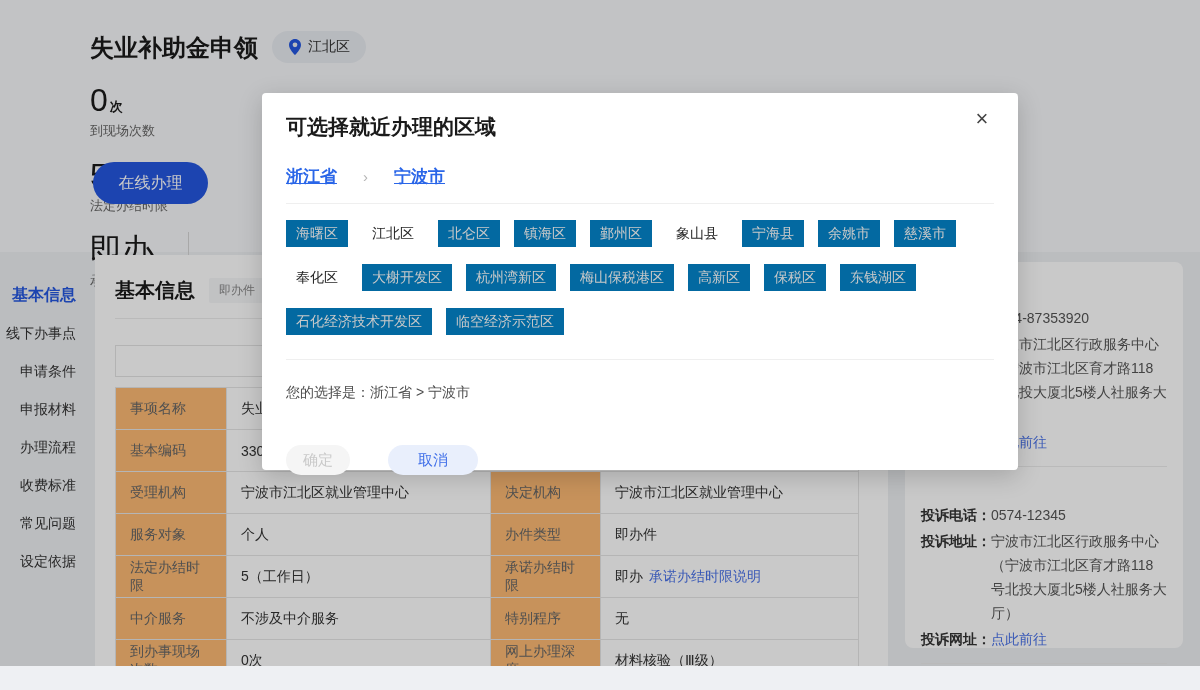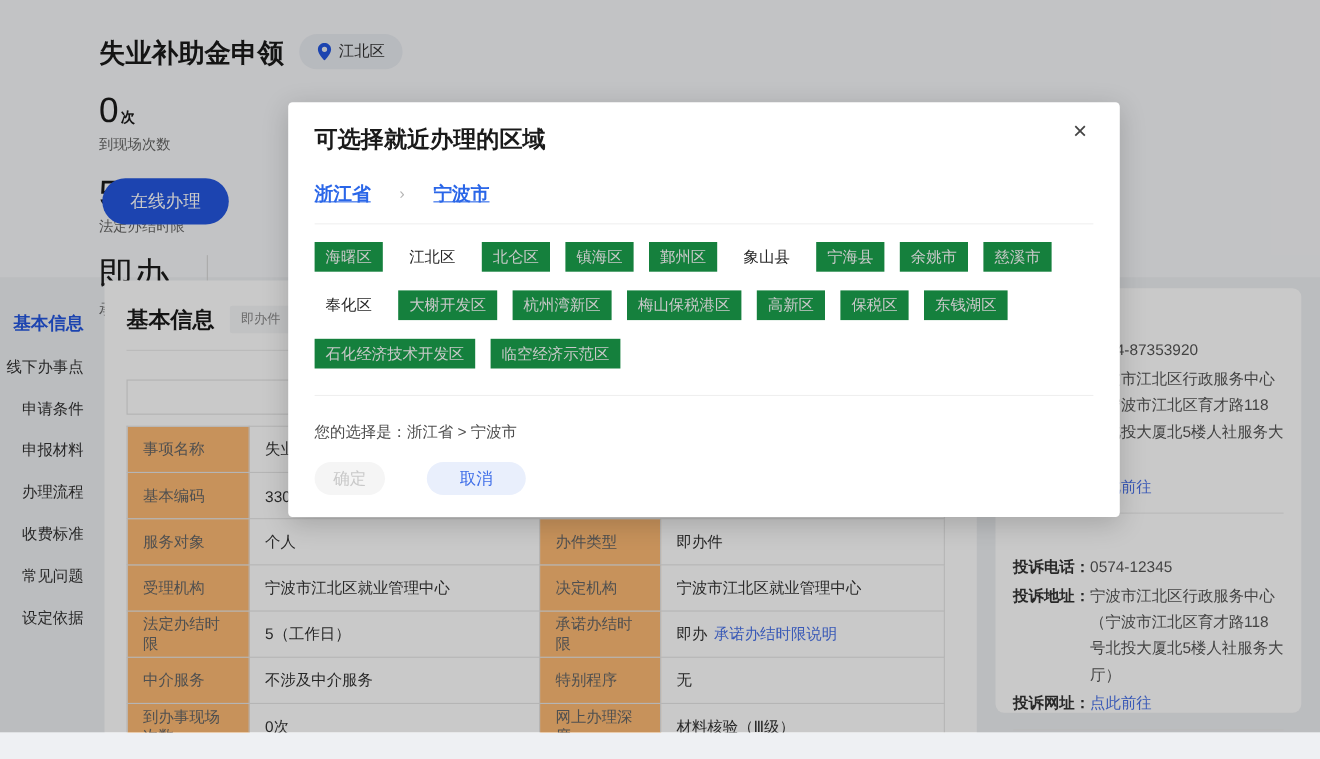"海曙区" .region-chip.disabled { background: #15803d -> #0369a1 }
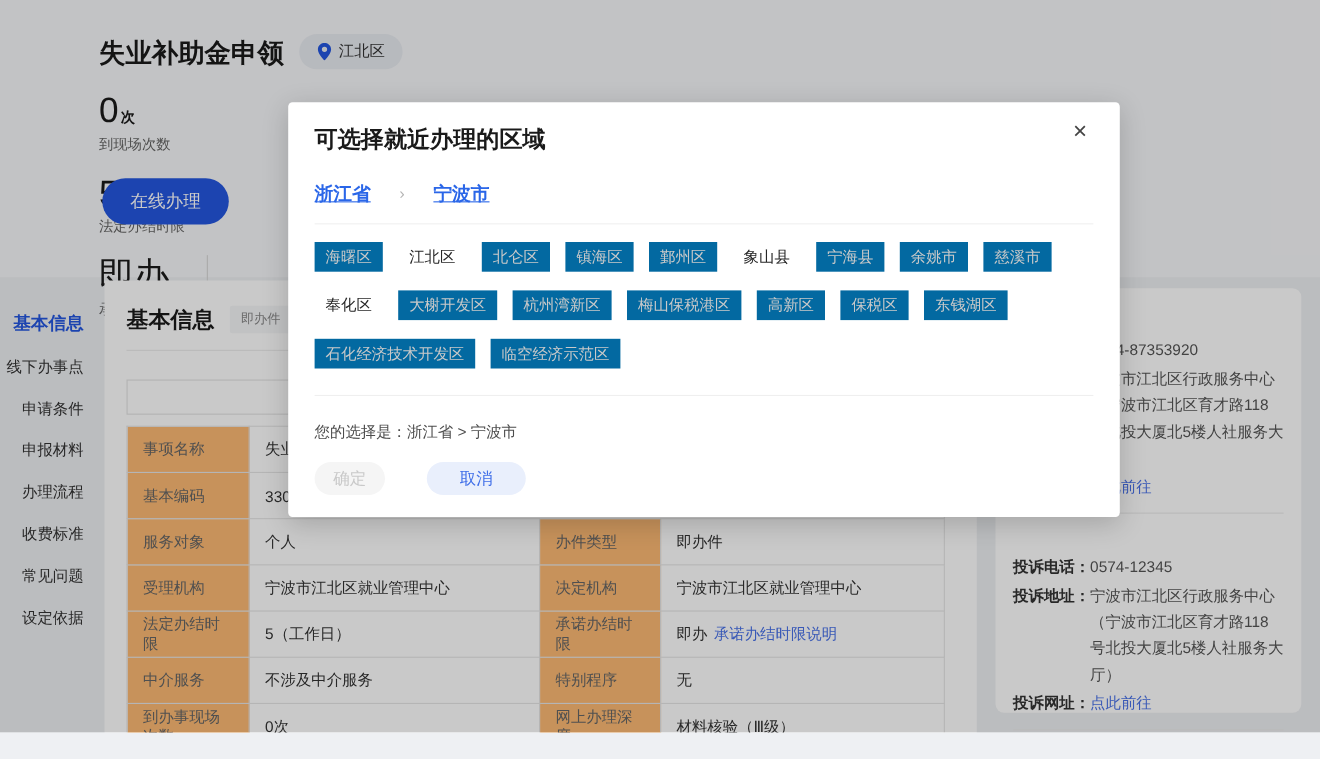"确定" .btn-pill { margin-top: none -> 25px }
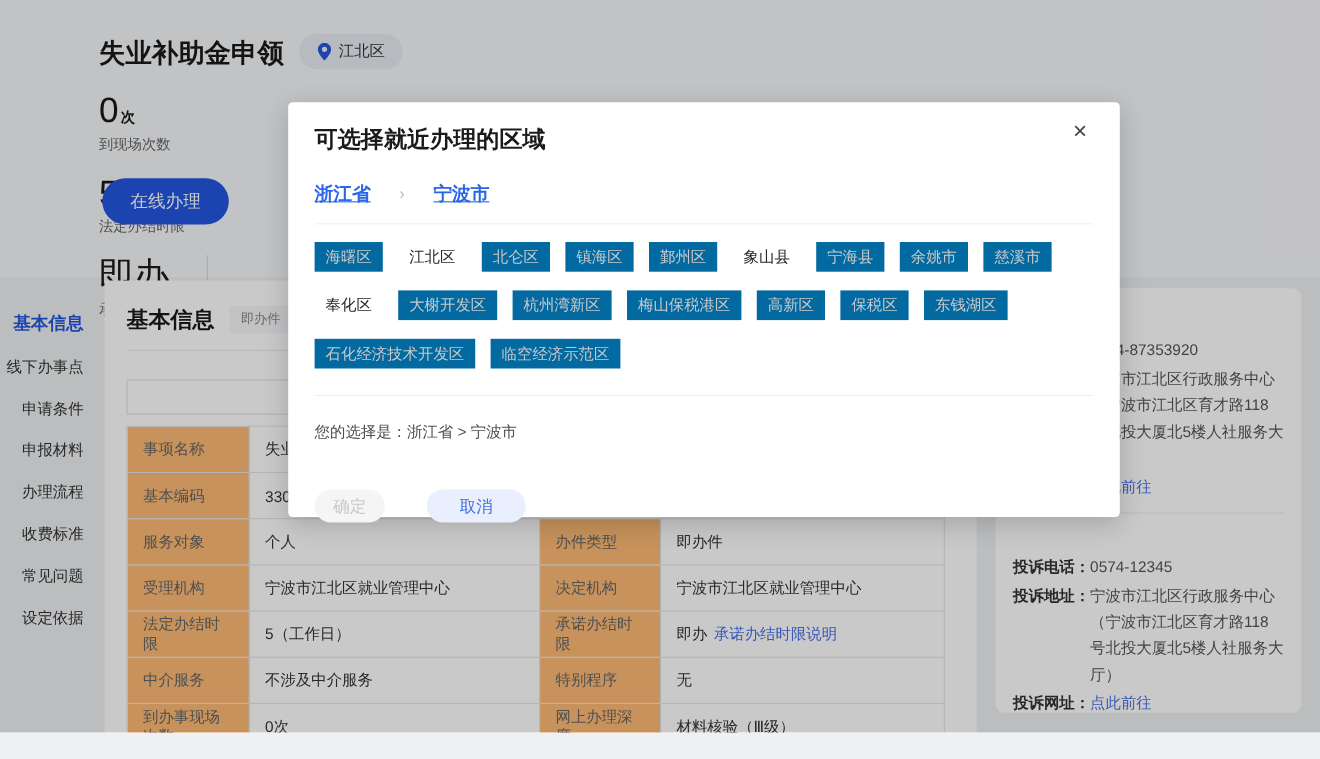"服务对象" tr { order: before "受理机构" -> after "受理机构" }
